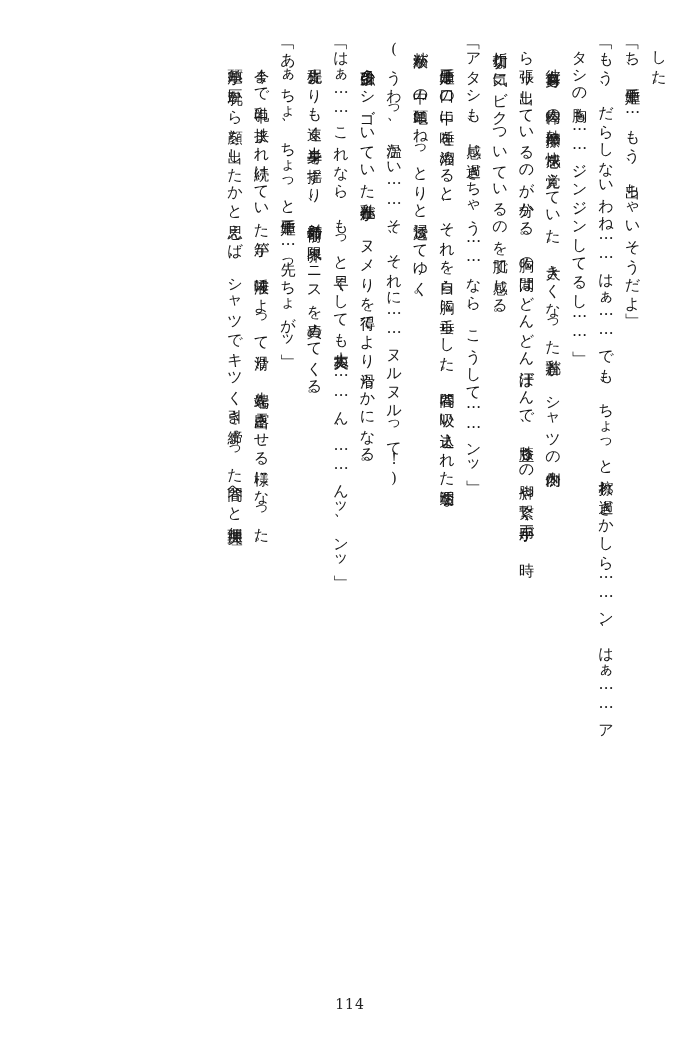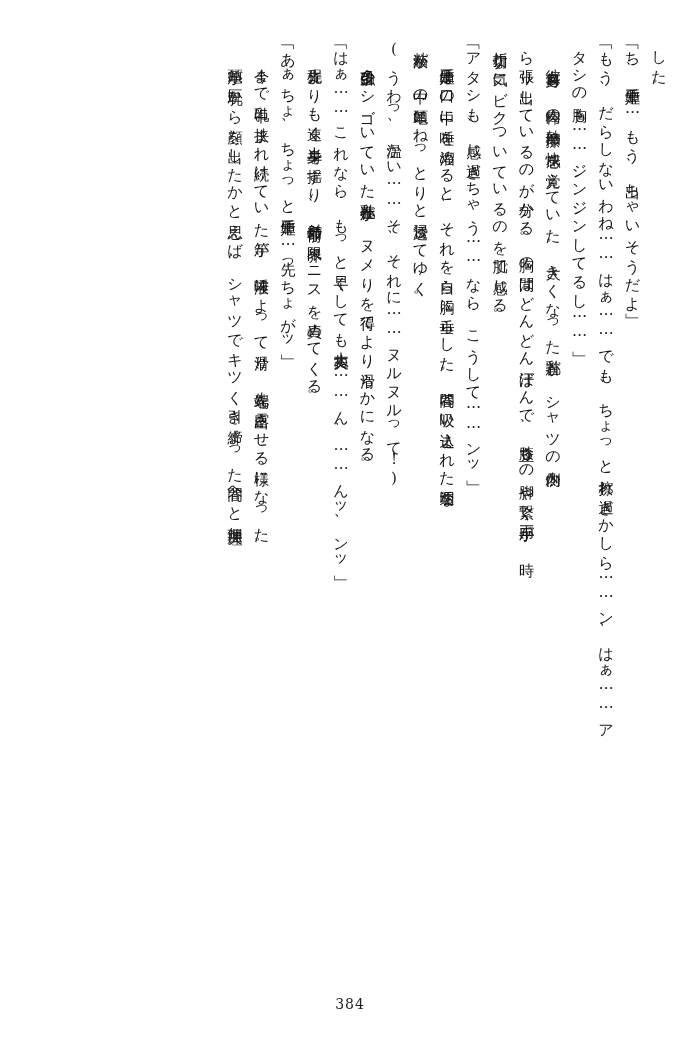"384" div.page-number { text: 384 -> 114 }
